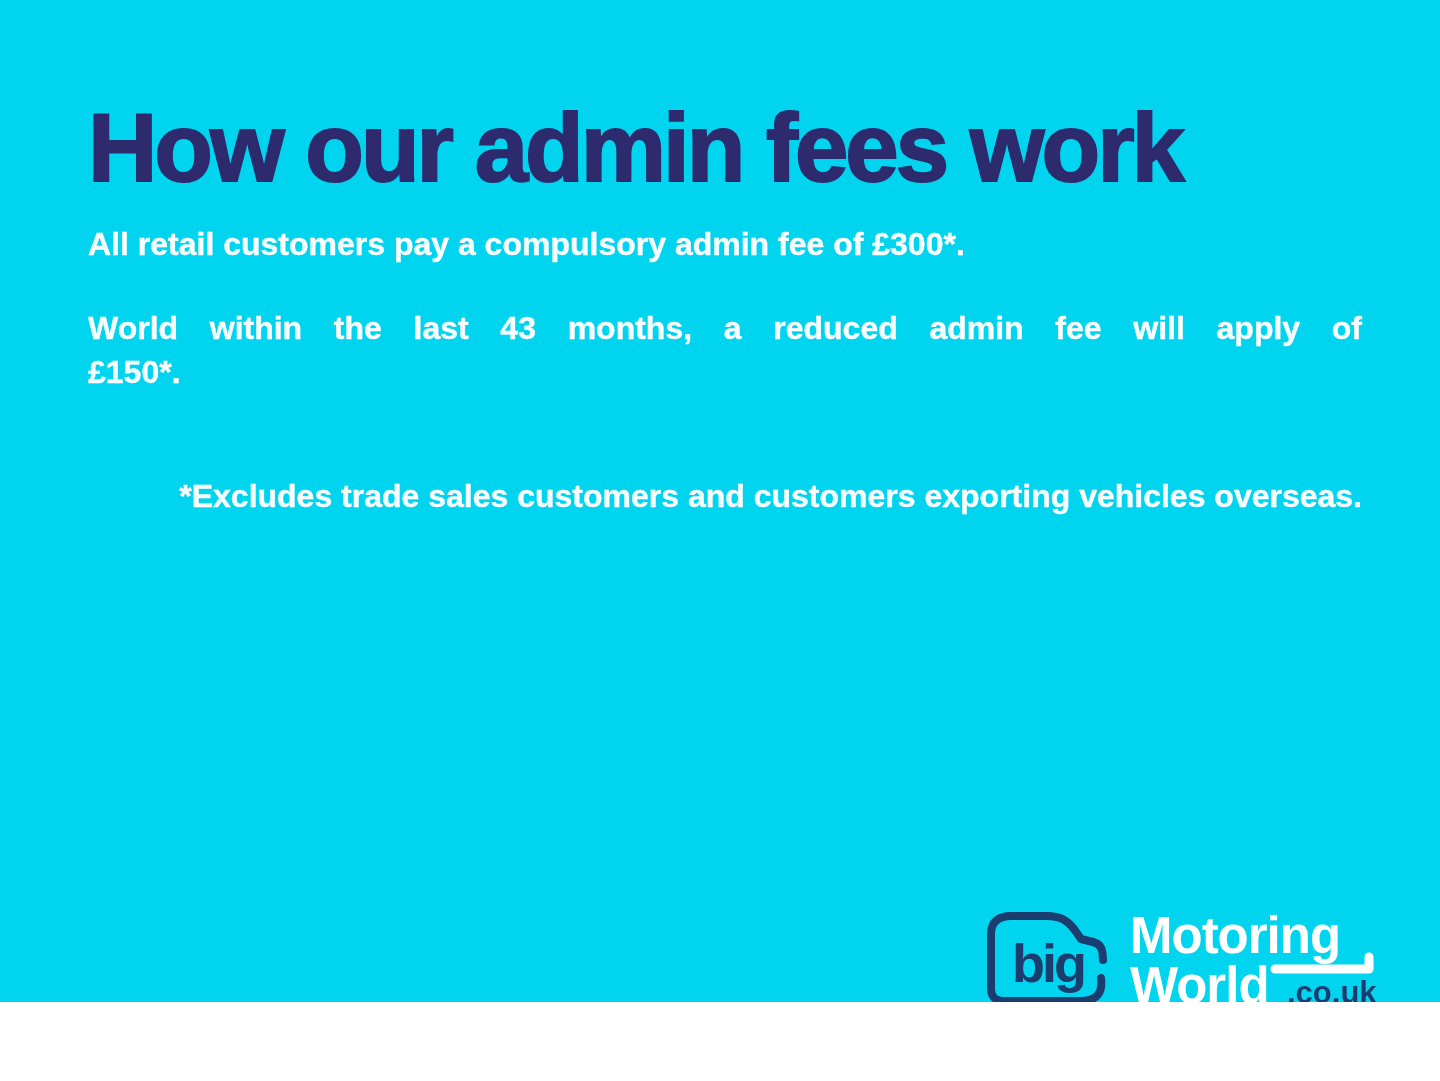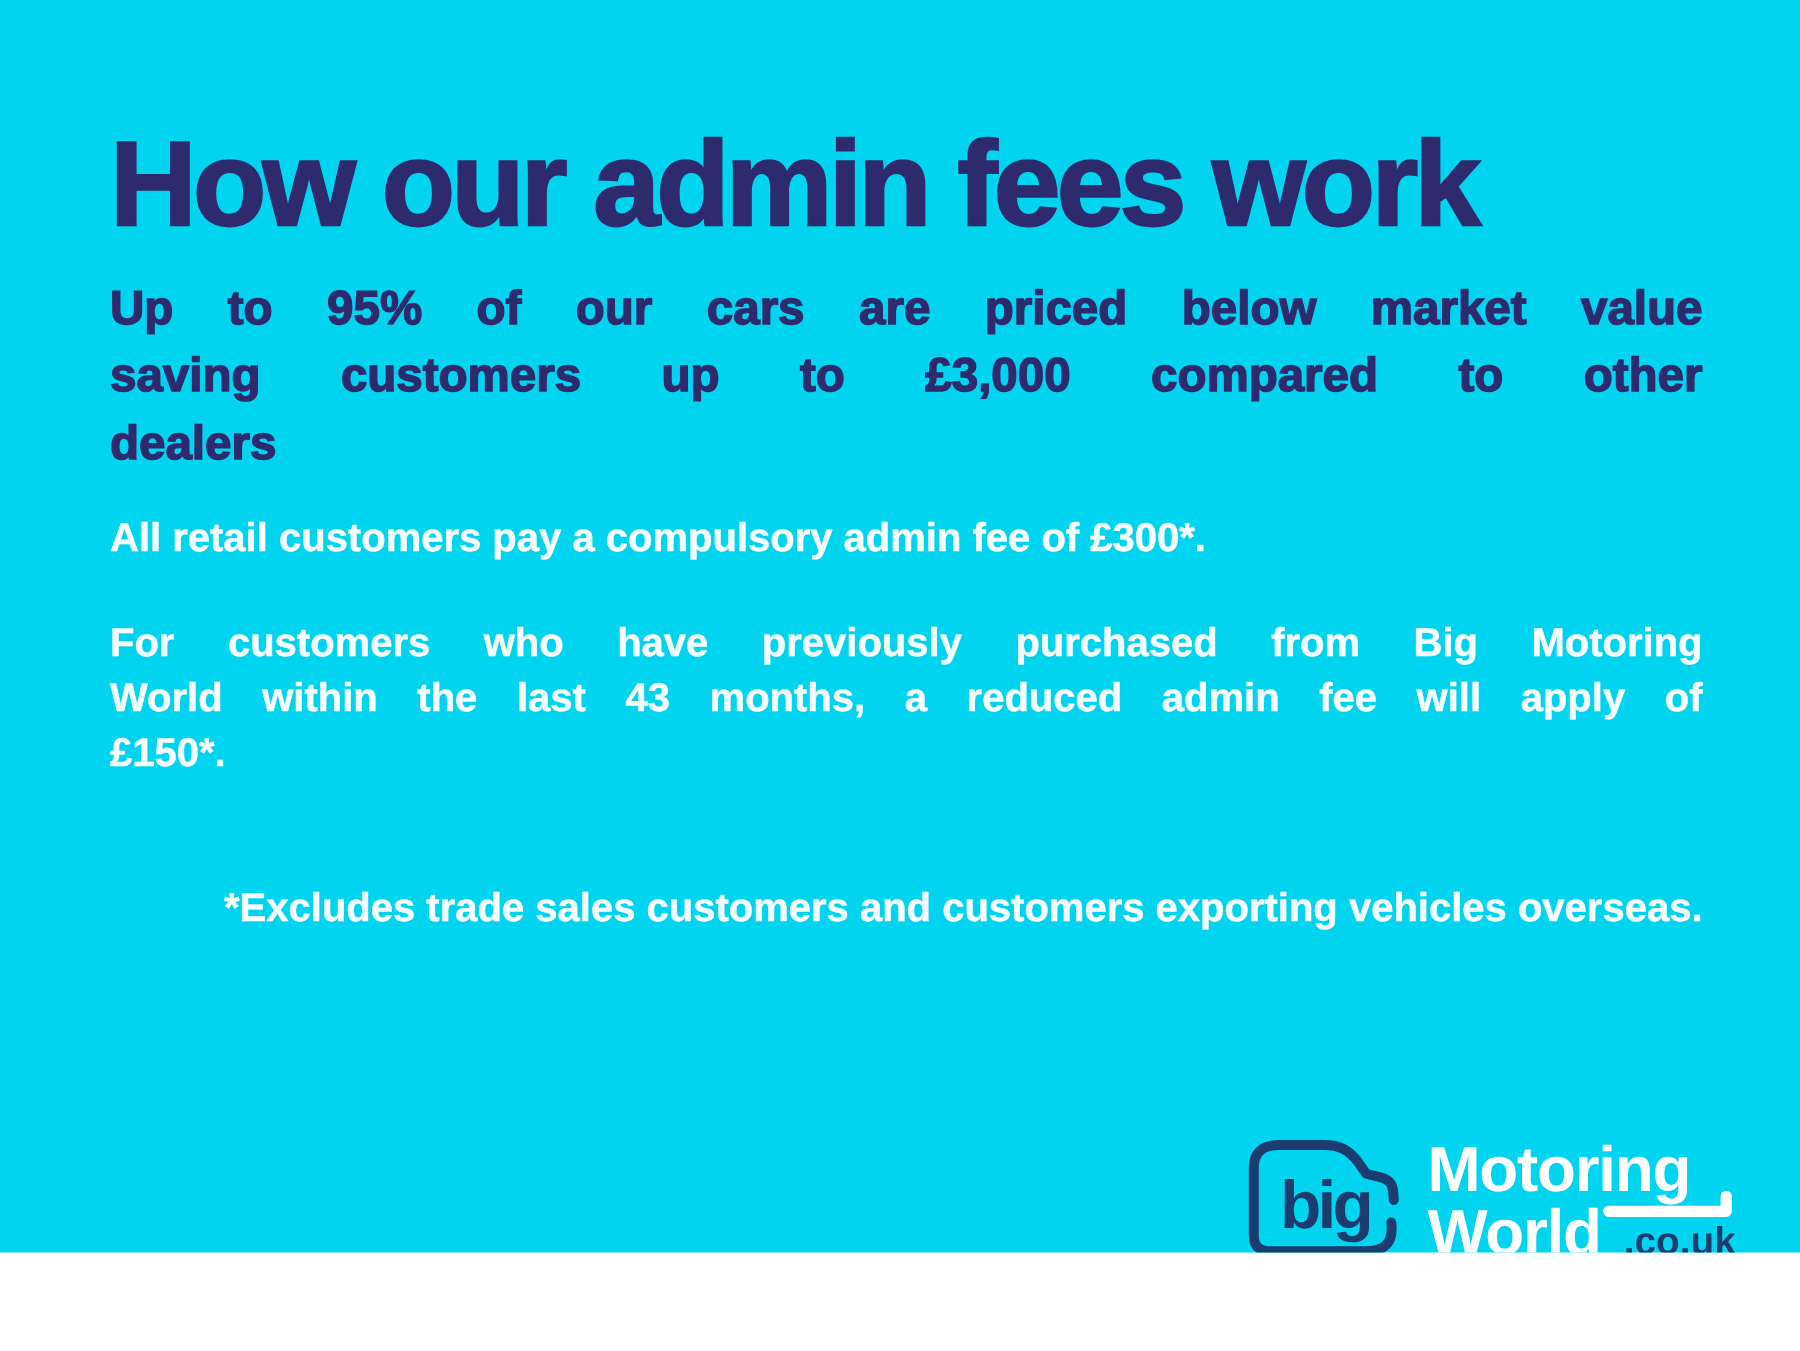"Up to 95% of our" div.subheading { html: <div> <div>Up to 95% of our cars are priced below market value</div> <div>saving customers up to £3,000 compared to other</div> <div>dealers</div> </div> -> none }
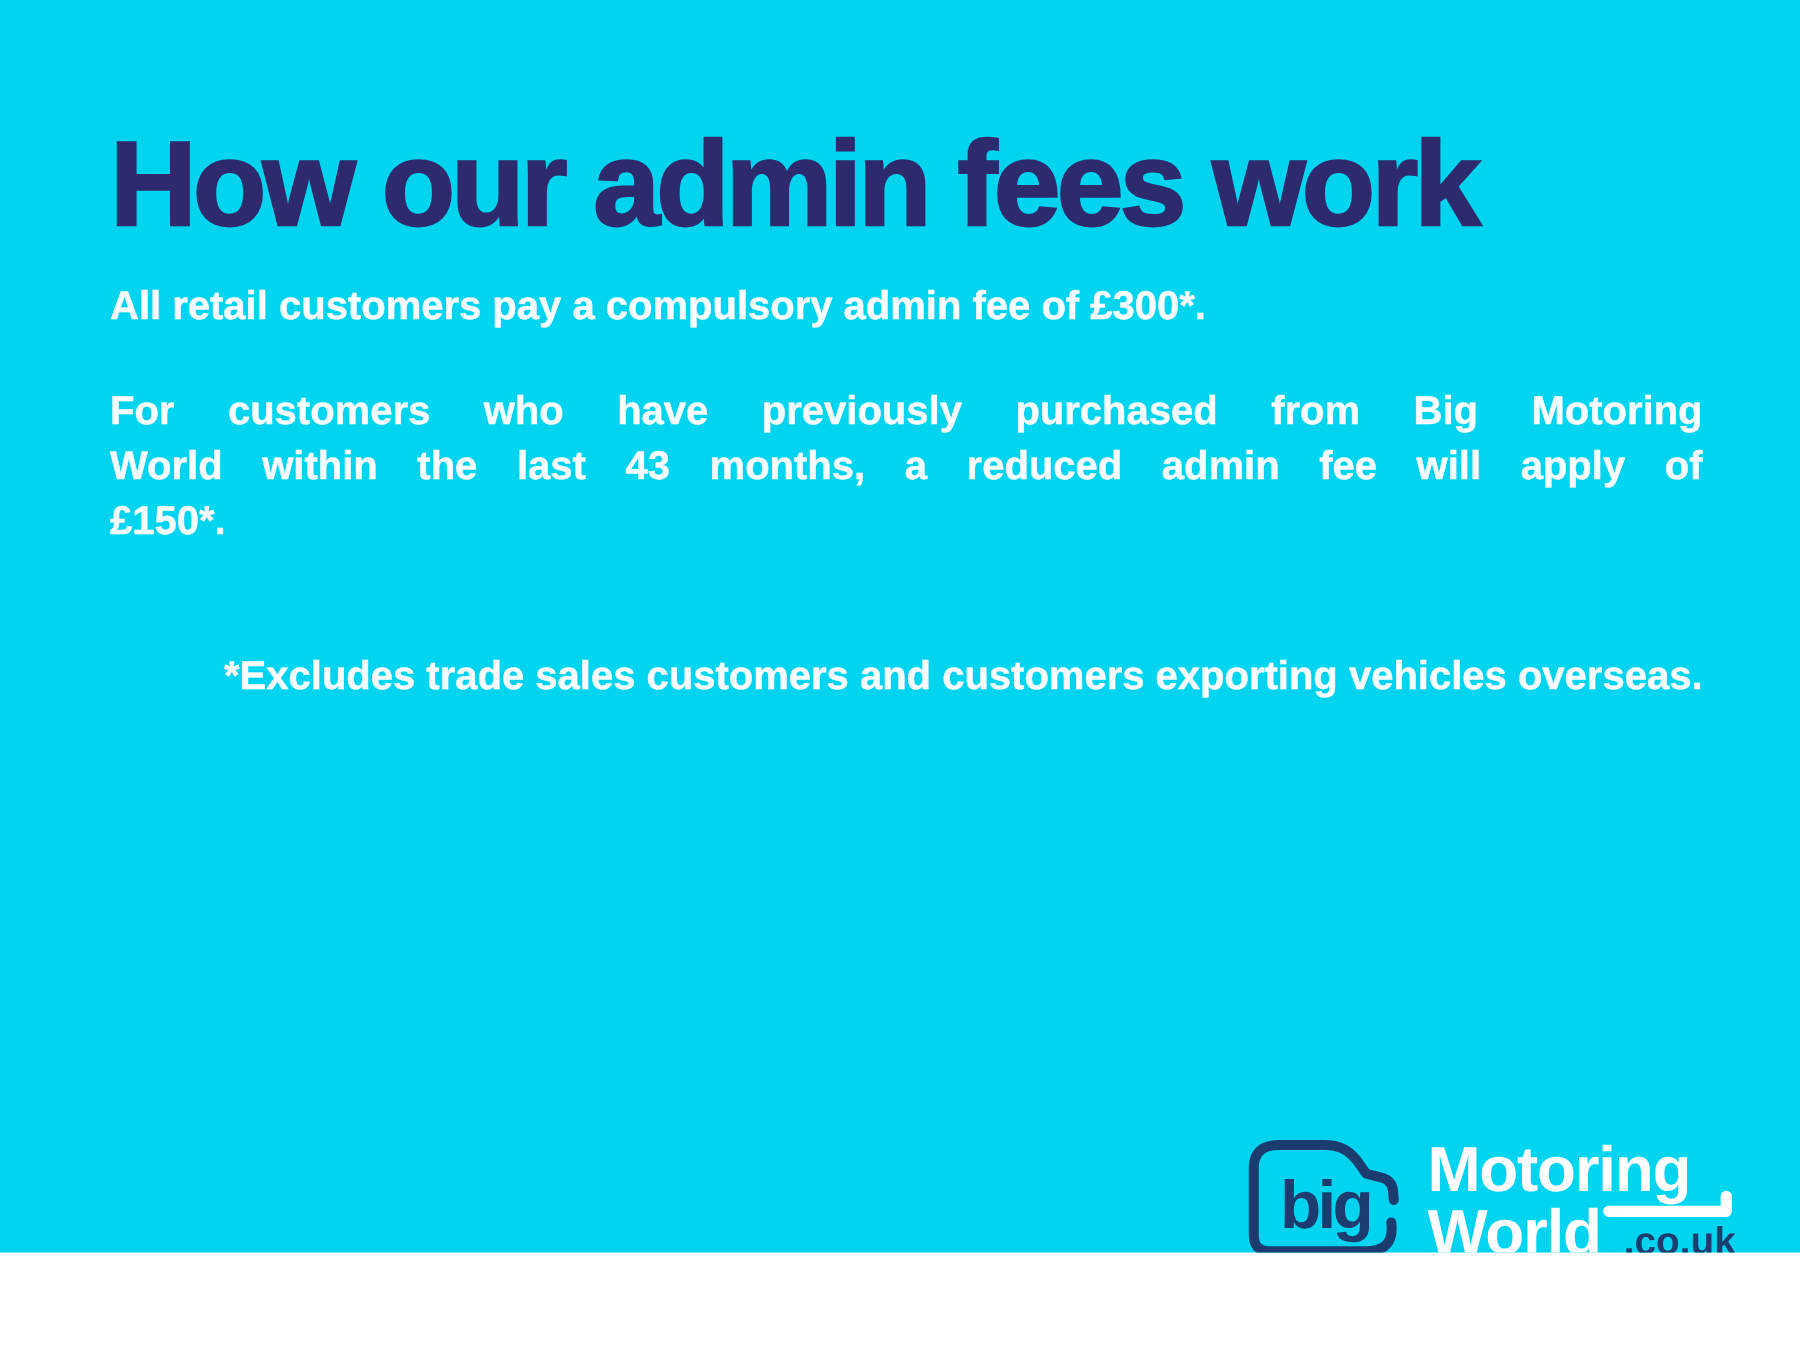"For customers who have previously" div.jl { html: <div>For customers who have previously purchased from Big Motoring</div> -> none }
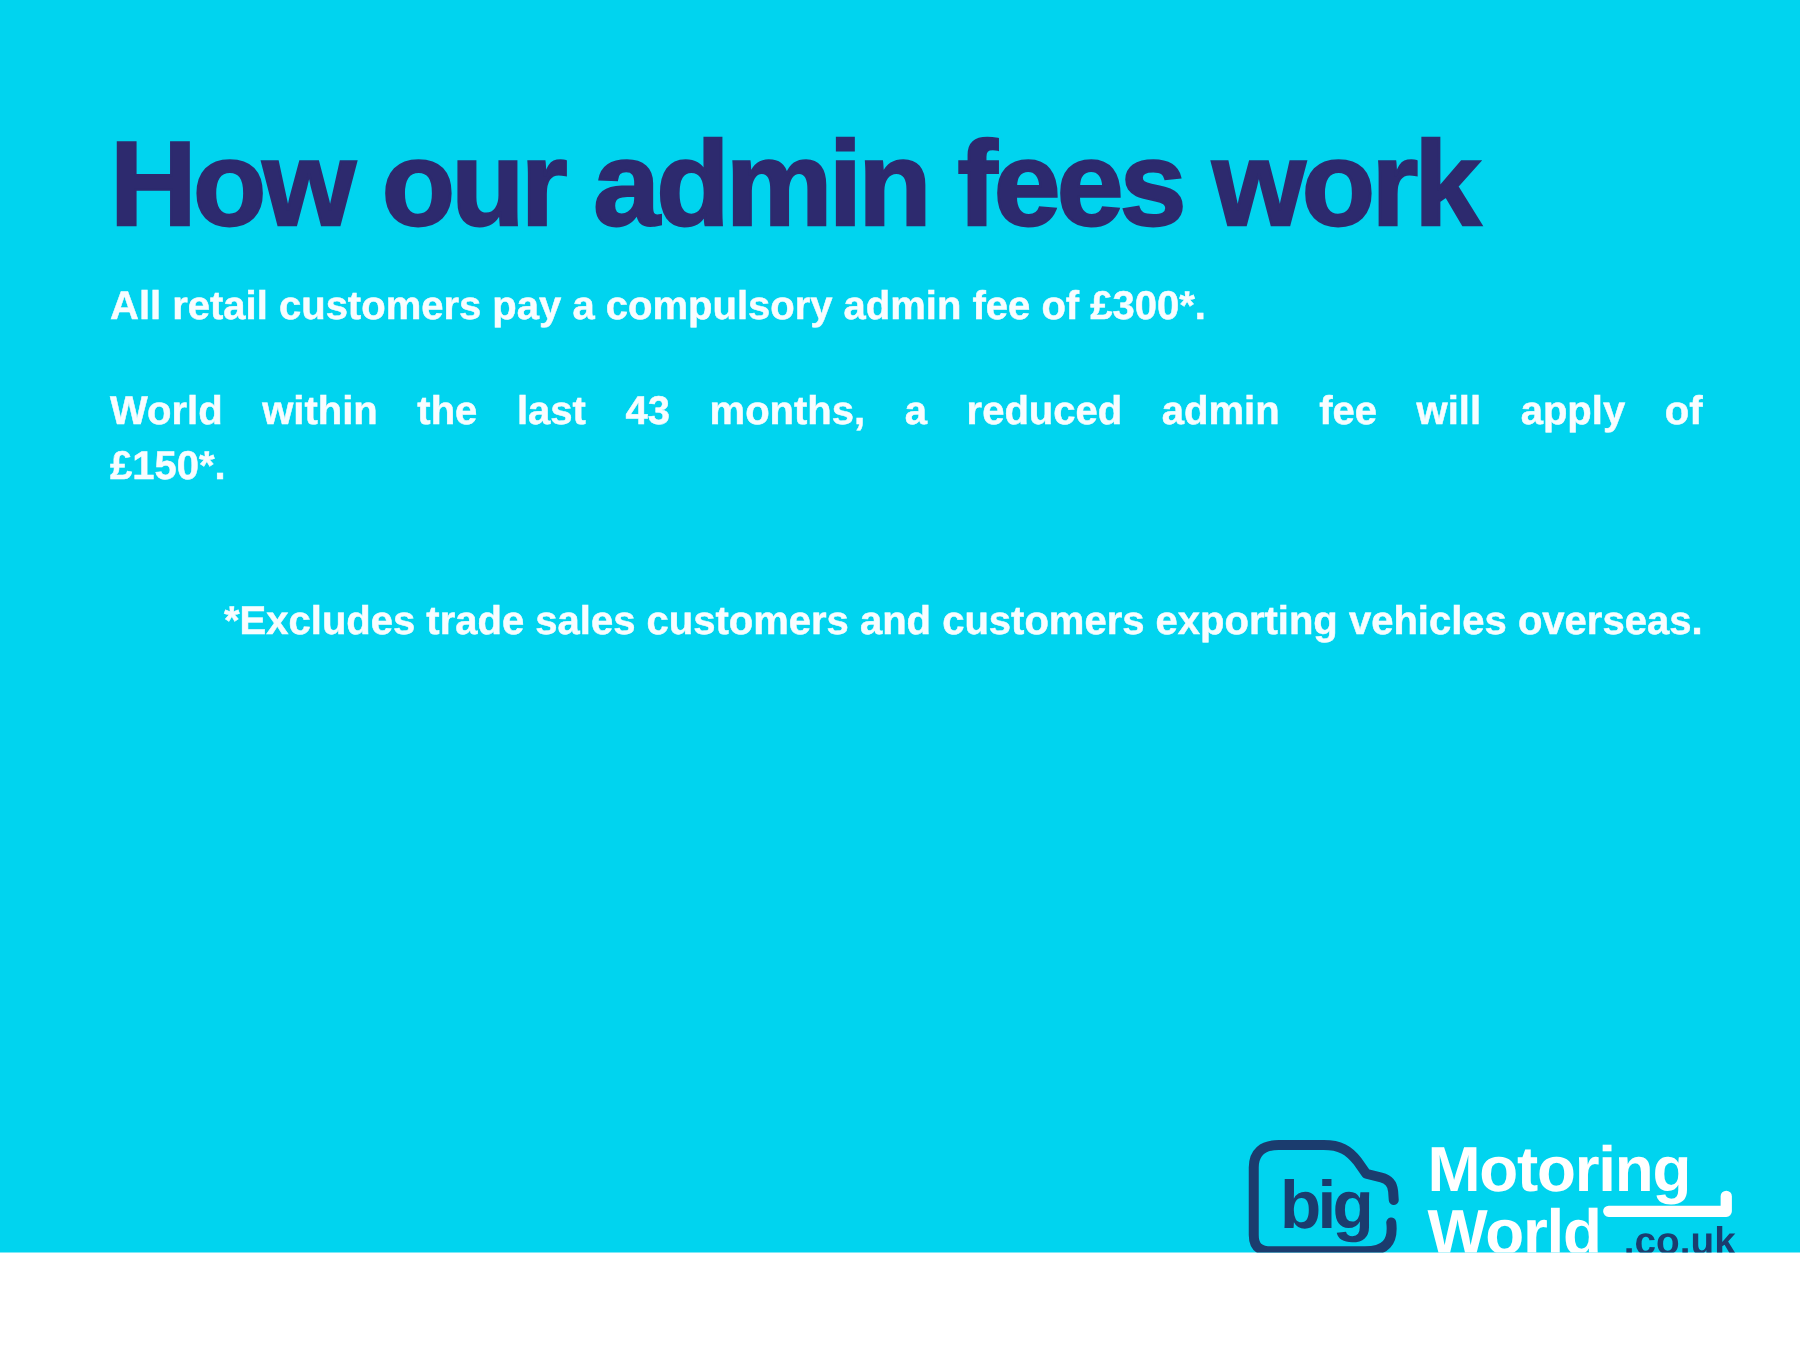"big" .logo { right: 24px -> 36px }
